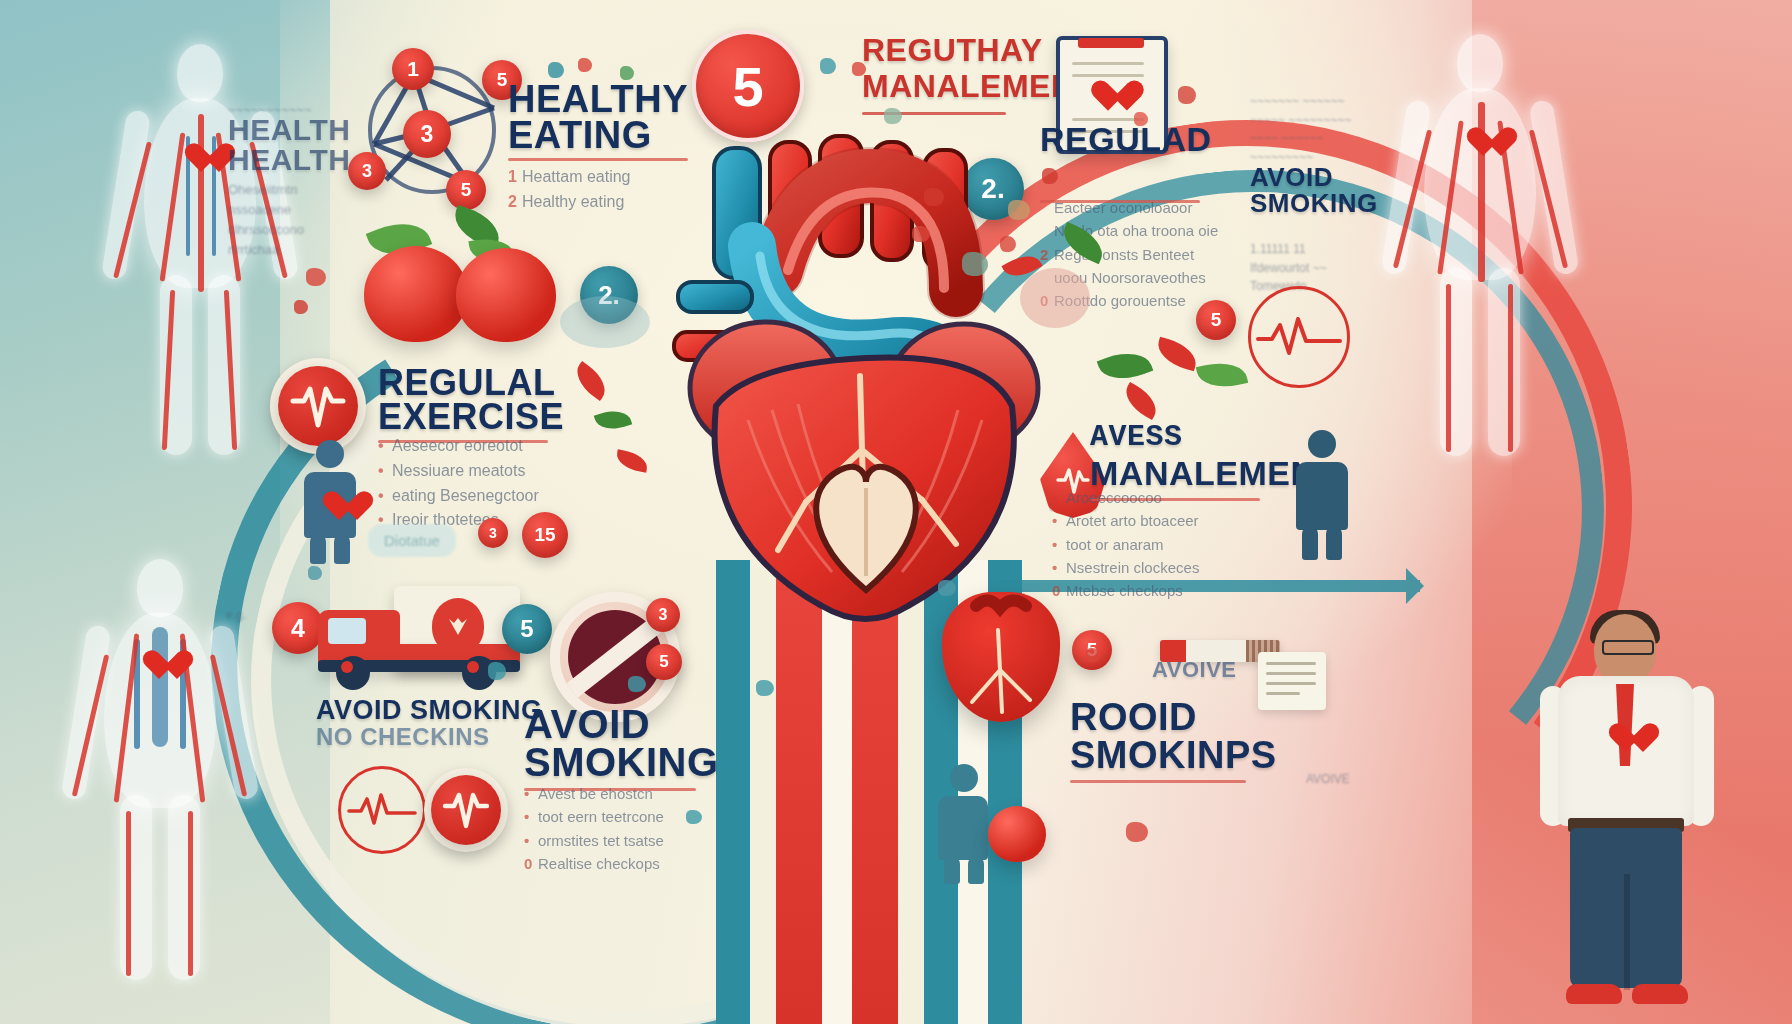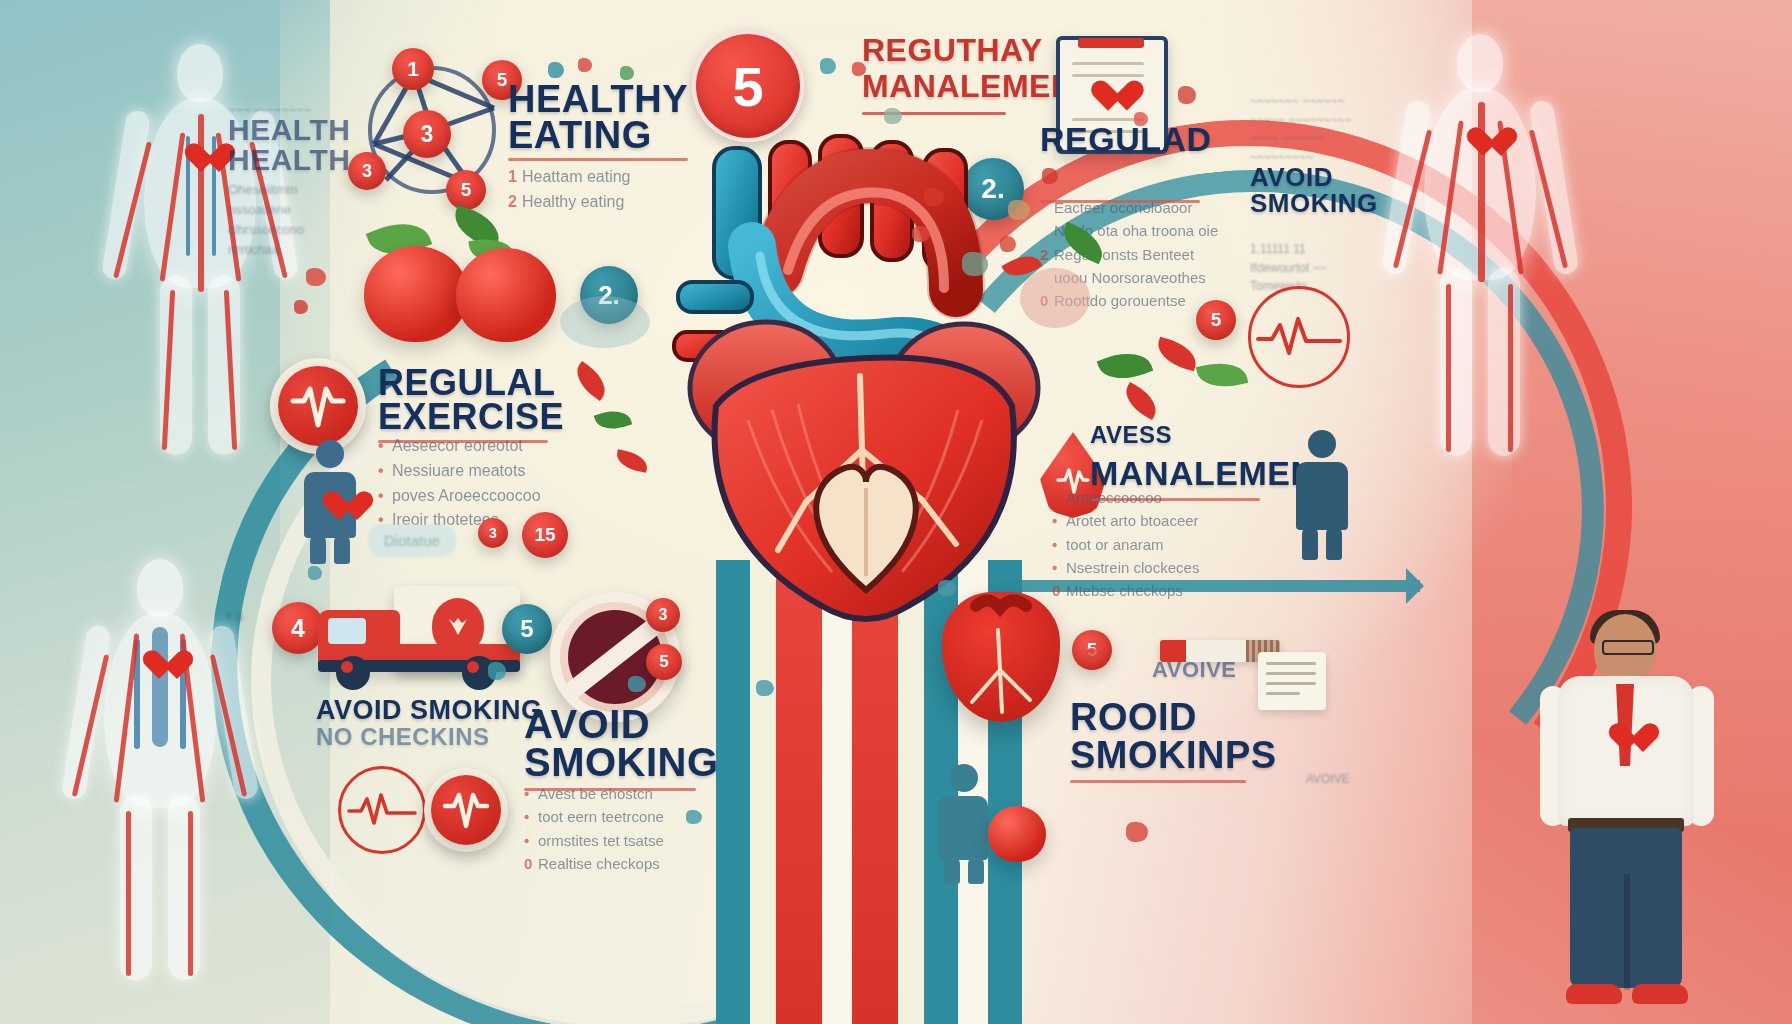"AVESS" div.hd { font-family: none -> Liberation Mono, monospace; font-size: 24px -> 30px }
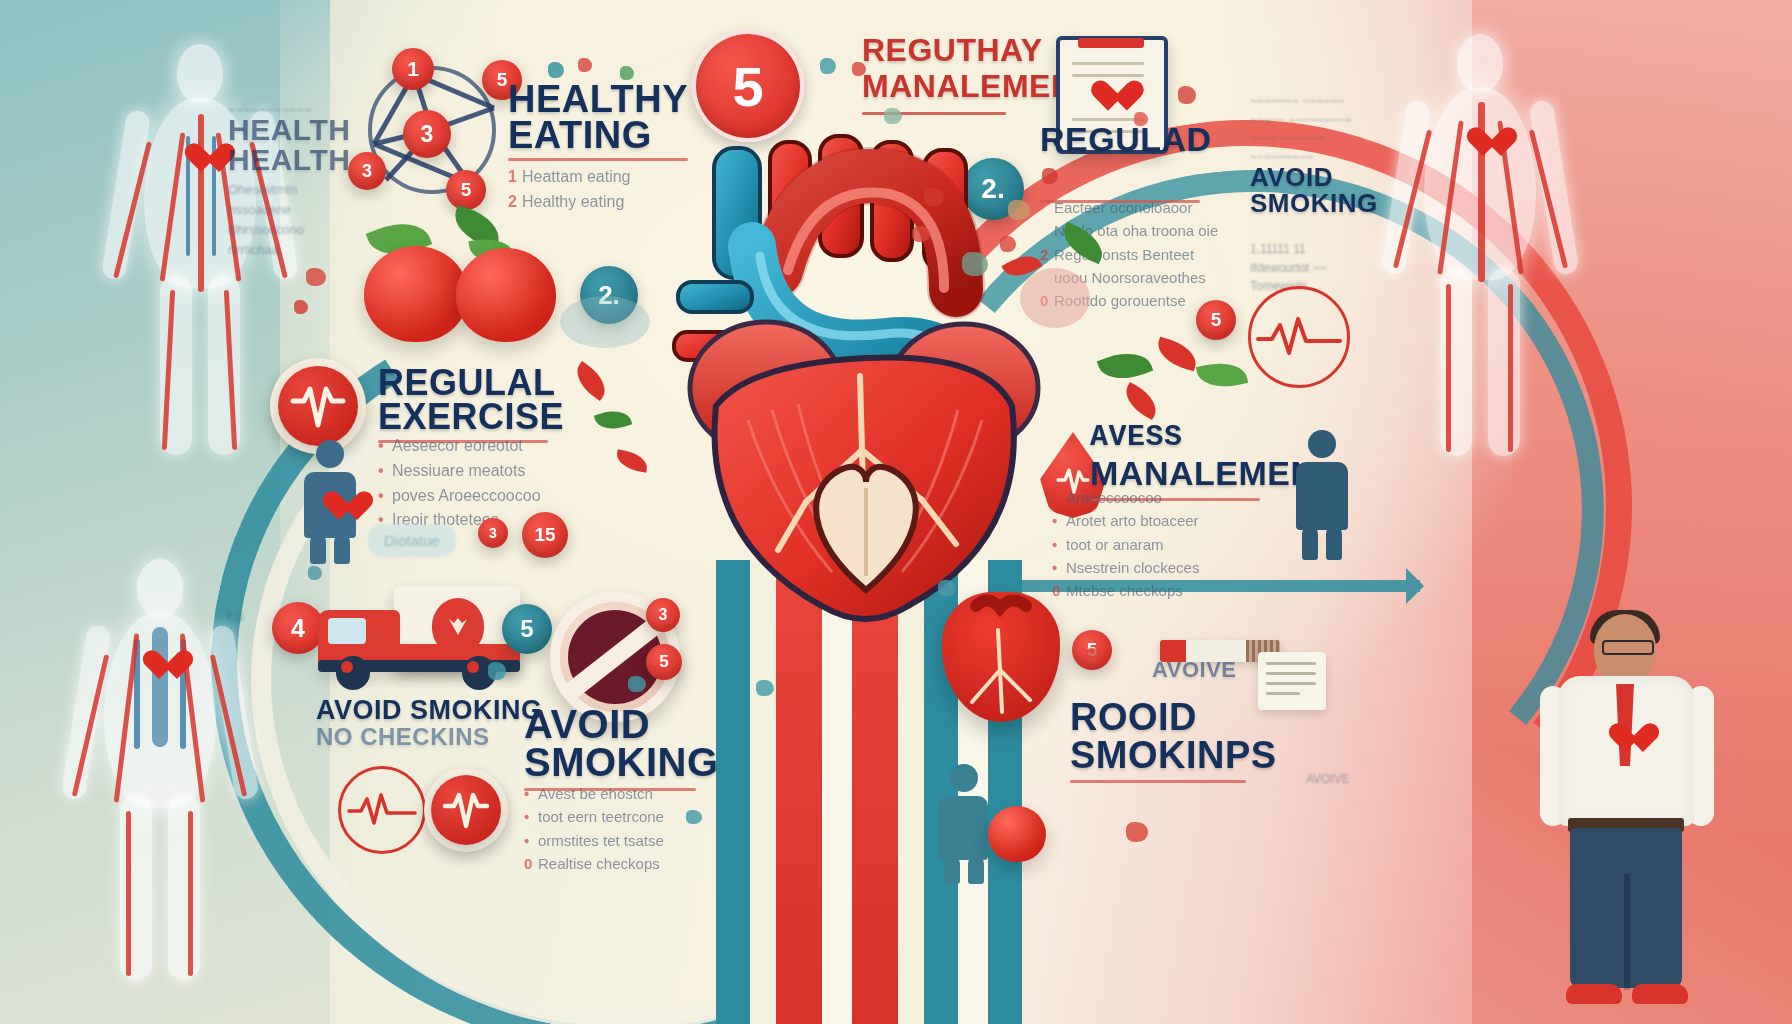"poves Aroeeccoocoo" span { text: poves Aroeeccoocoo -> eating Besenegctoor }
